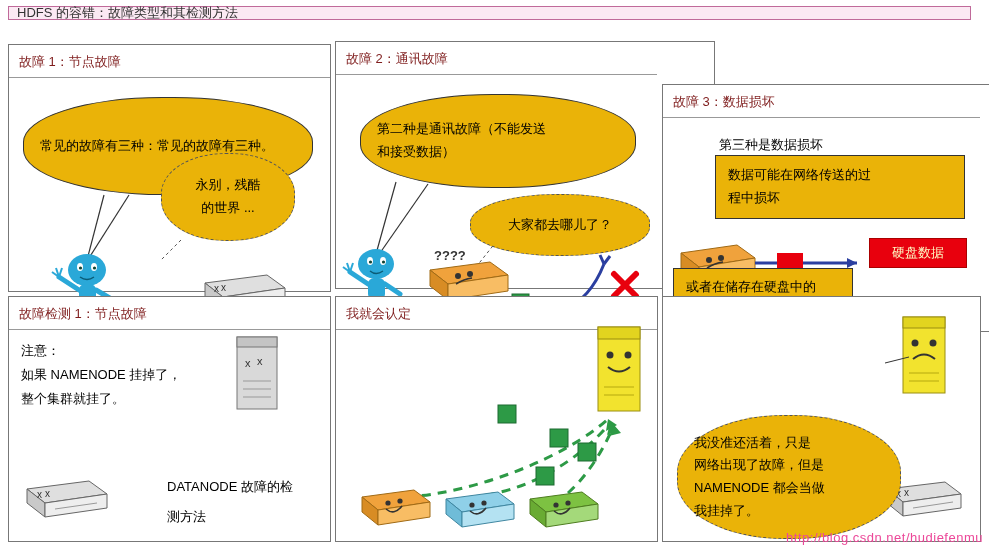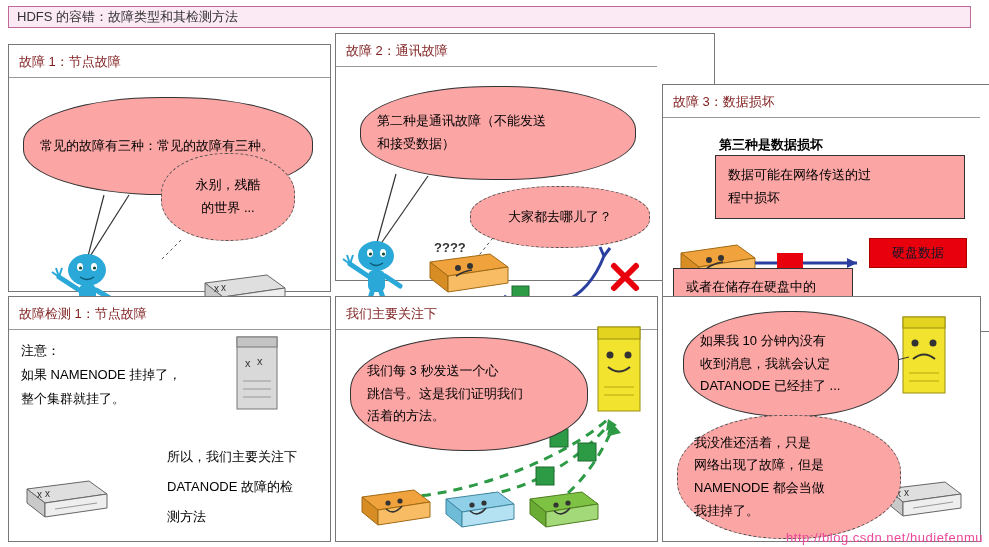"HDFS 的容错：故障类型和其检测方法" .title-bar { height: 22px -> 14px }
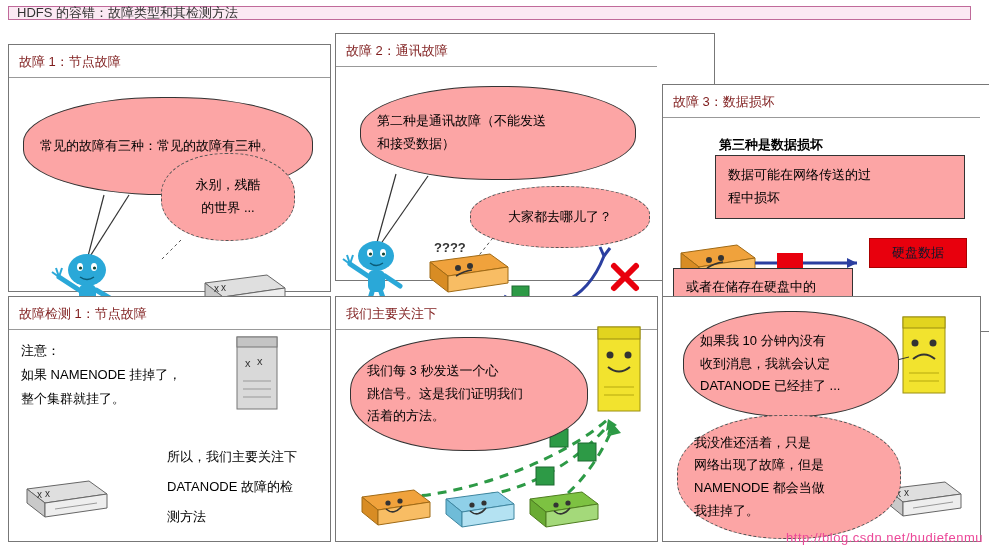"故障 2：通讯故障" div.panel { top: 33px -> 41px }
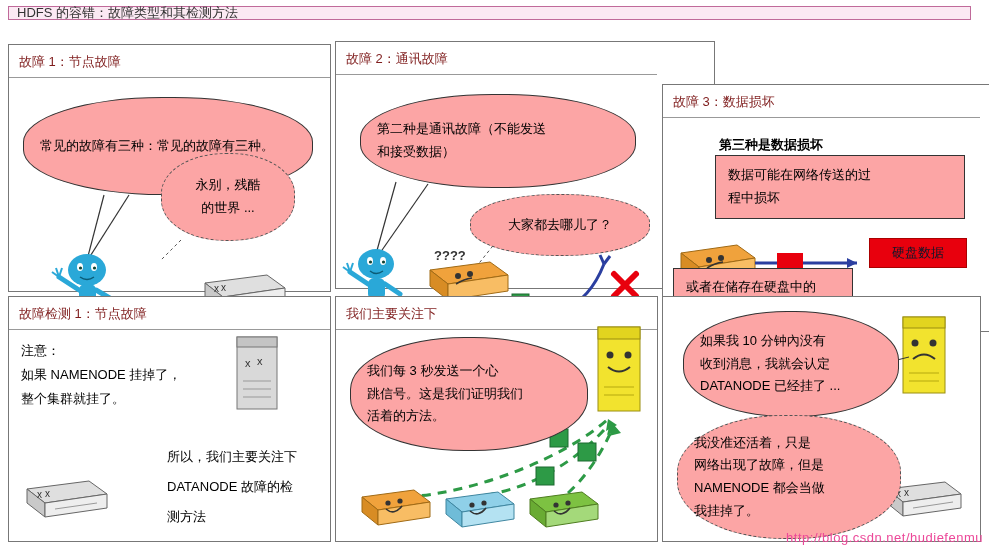"第二种是通讯故障（不能发送" .bubble { background: #fca5a5 -> #eab308 }
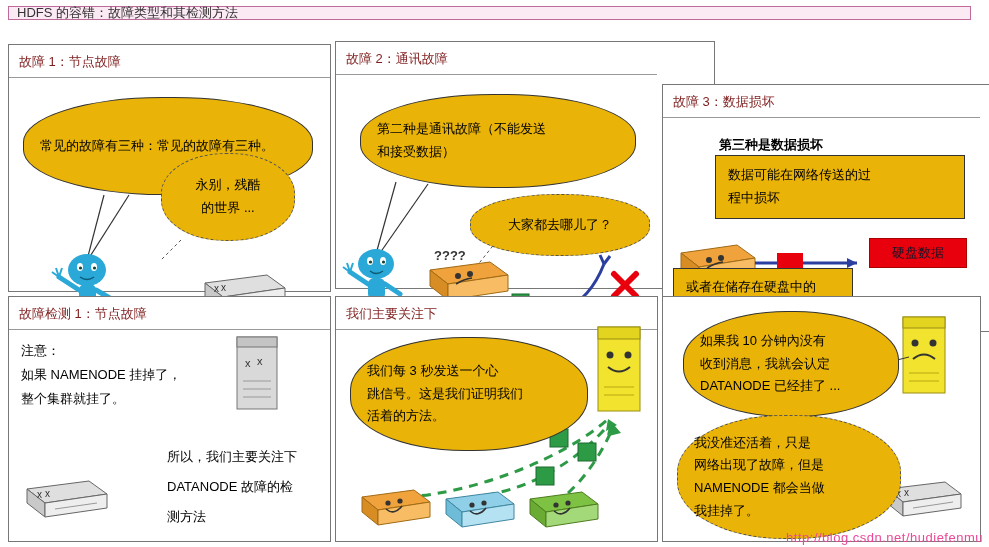"第三种是数据损坏" div.txt { font-weight: bold -> none }
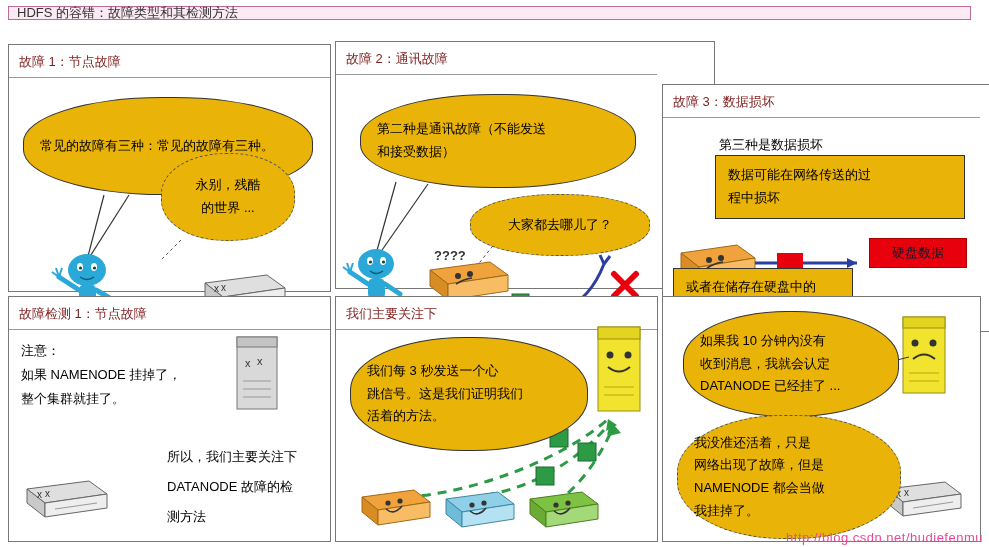"硬盘数据" div { color: #0f172a -> #fef9c3 }
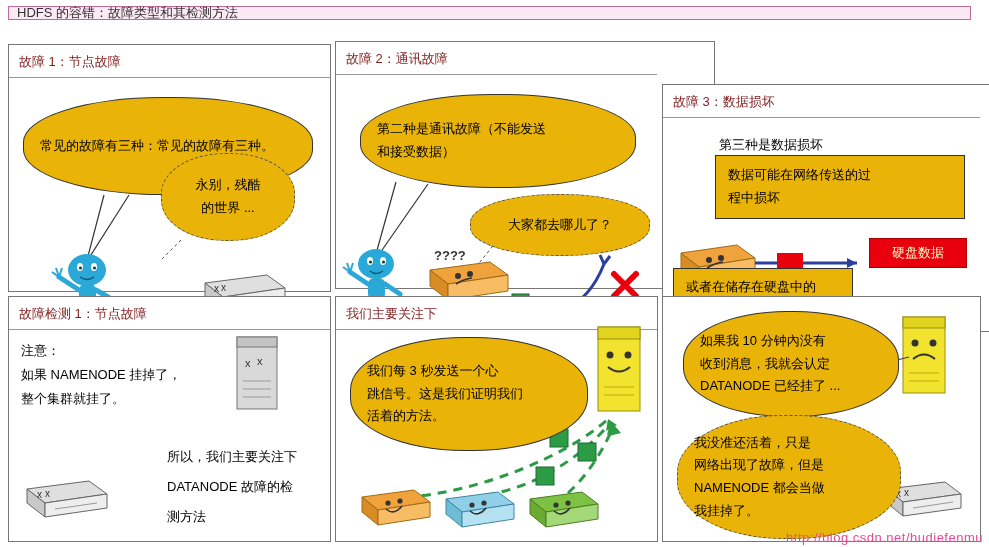"我们主要关注下" div.panel-title { text: 们主要关注下 -> 就会认定 }
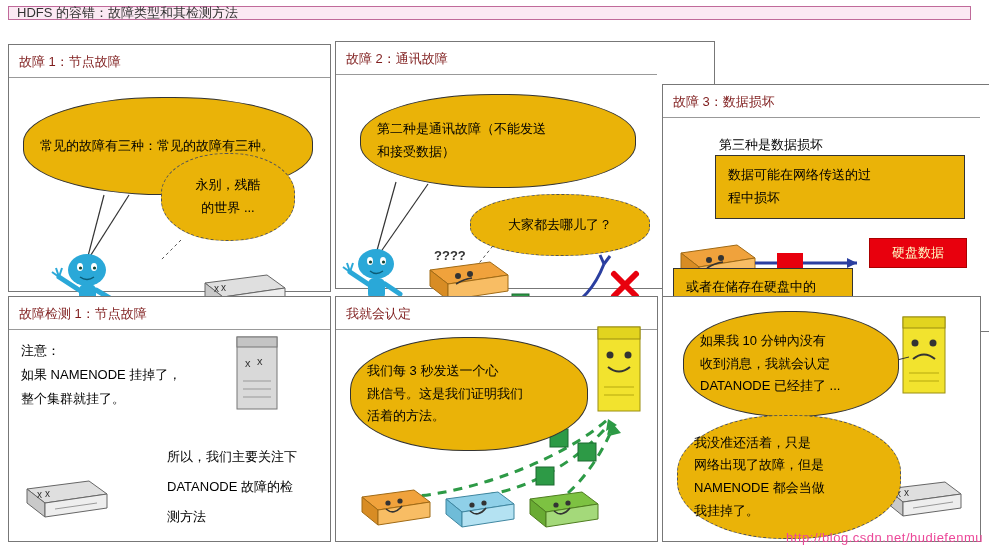"如果我 10 分钟內没有" div.bubble { html: <div> <span>如果我 10 分钟內没有 收到消息，我就会认定 DATANODE 已经挂了 ...</span> </div> -> none }
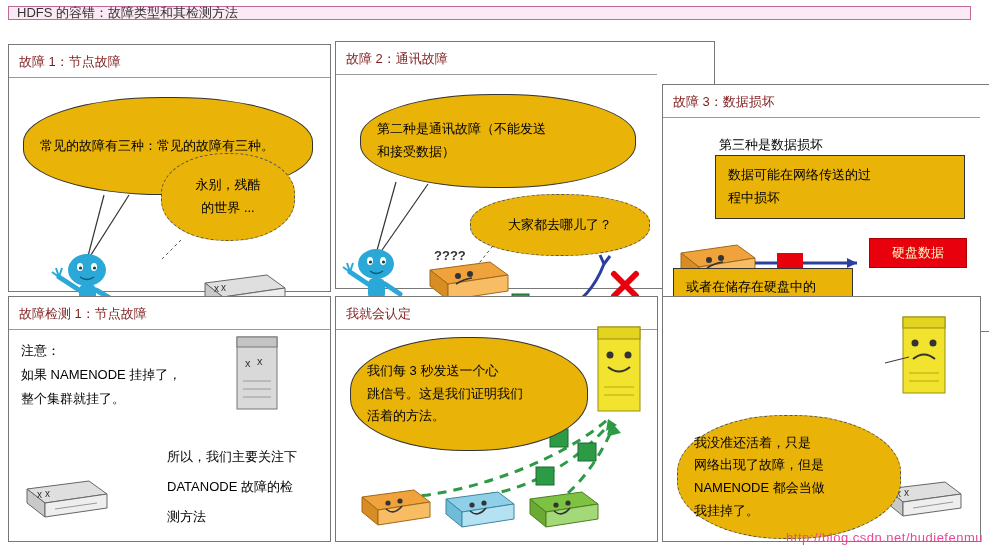"我们每 3 秒发送一个心" div.bubble { html: <div> <span>我们每 3 秒发送一个心 跳信号。这是我们证明我们 活着的方法。</span> </div> -> none }
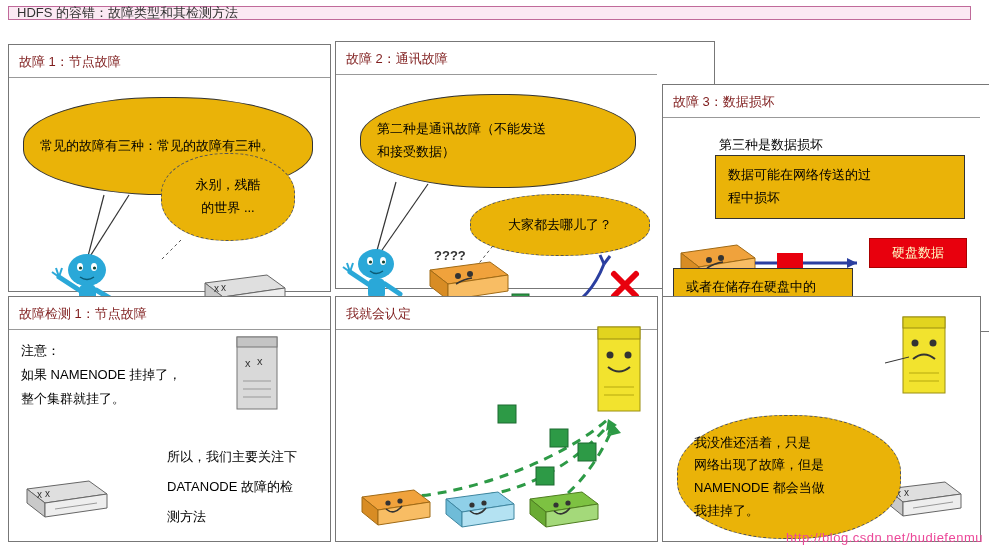"所以，我们主要关注下" div.txt { html: <div>所以，我们主要关注下</div> -> none }
